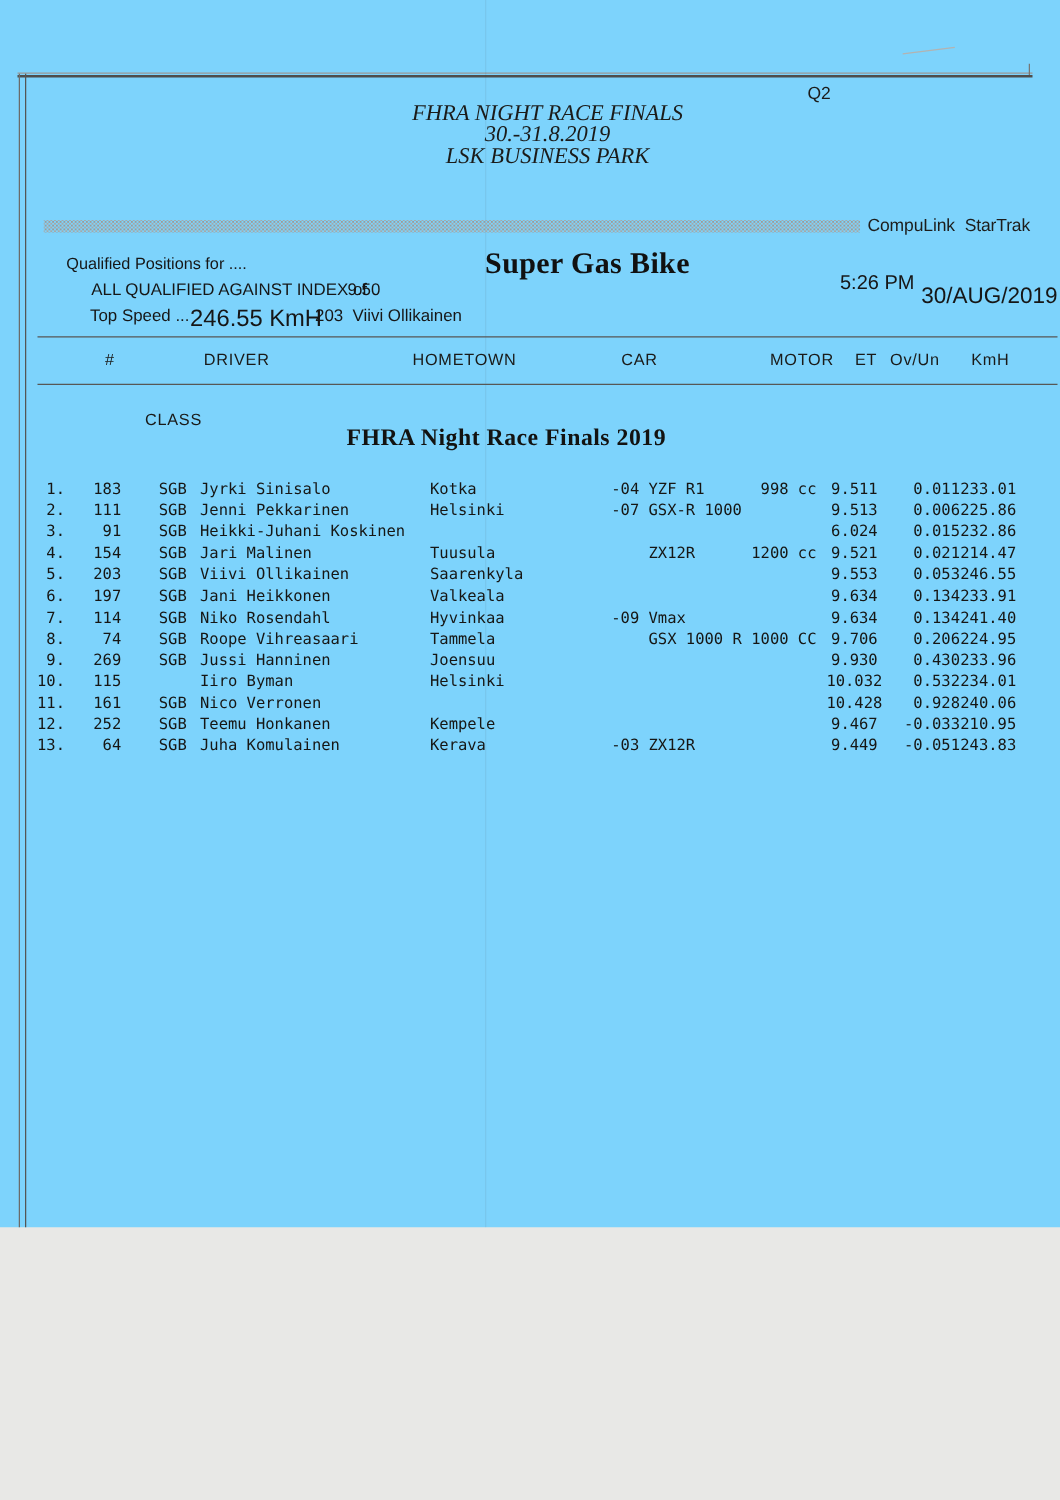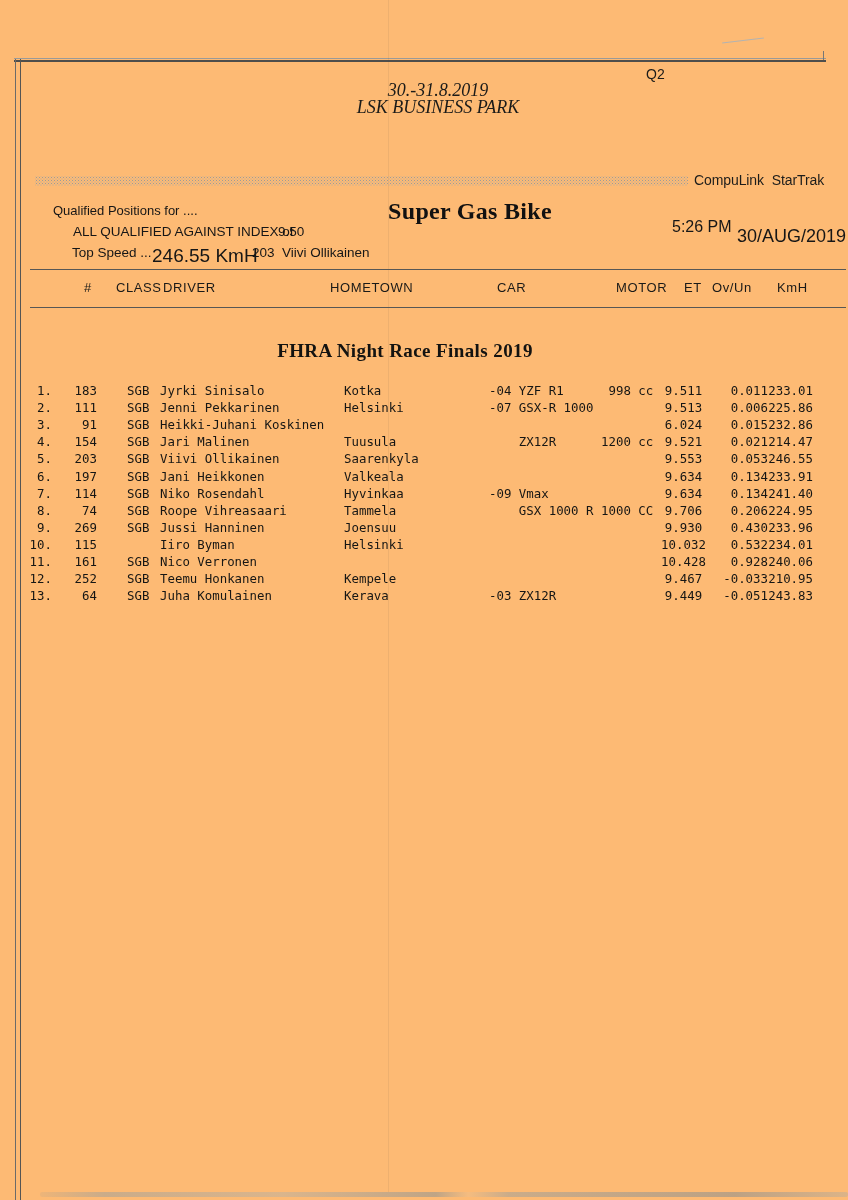"Q2" .page { background: #fdba74 -> #7dd3fc; height: 1200px -> 982px }
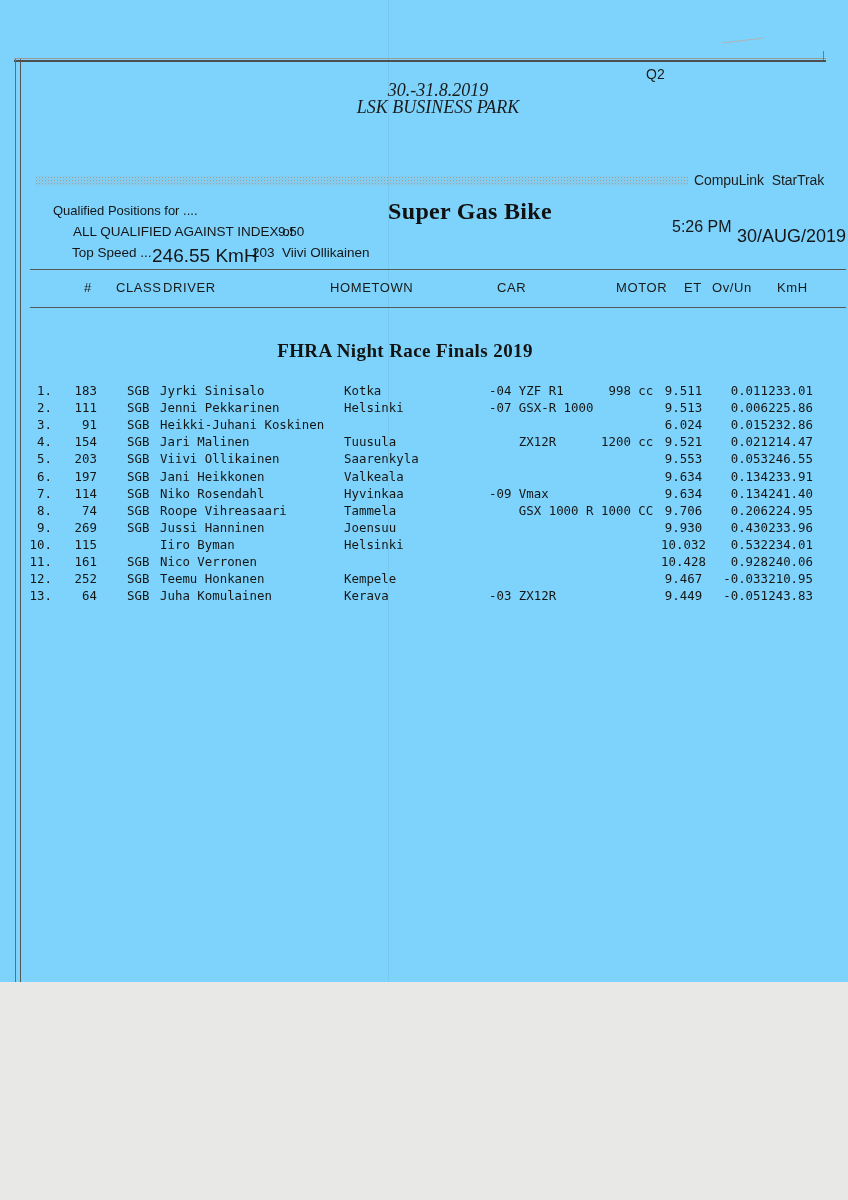"FHRA NIGHT RACE FINALS" div { html: none -> <div>FHRA NIGHT RACE FINALS</div> }
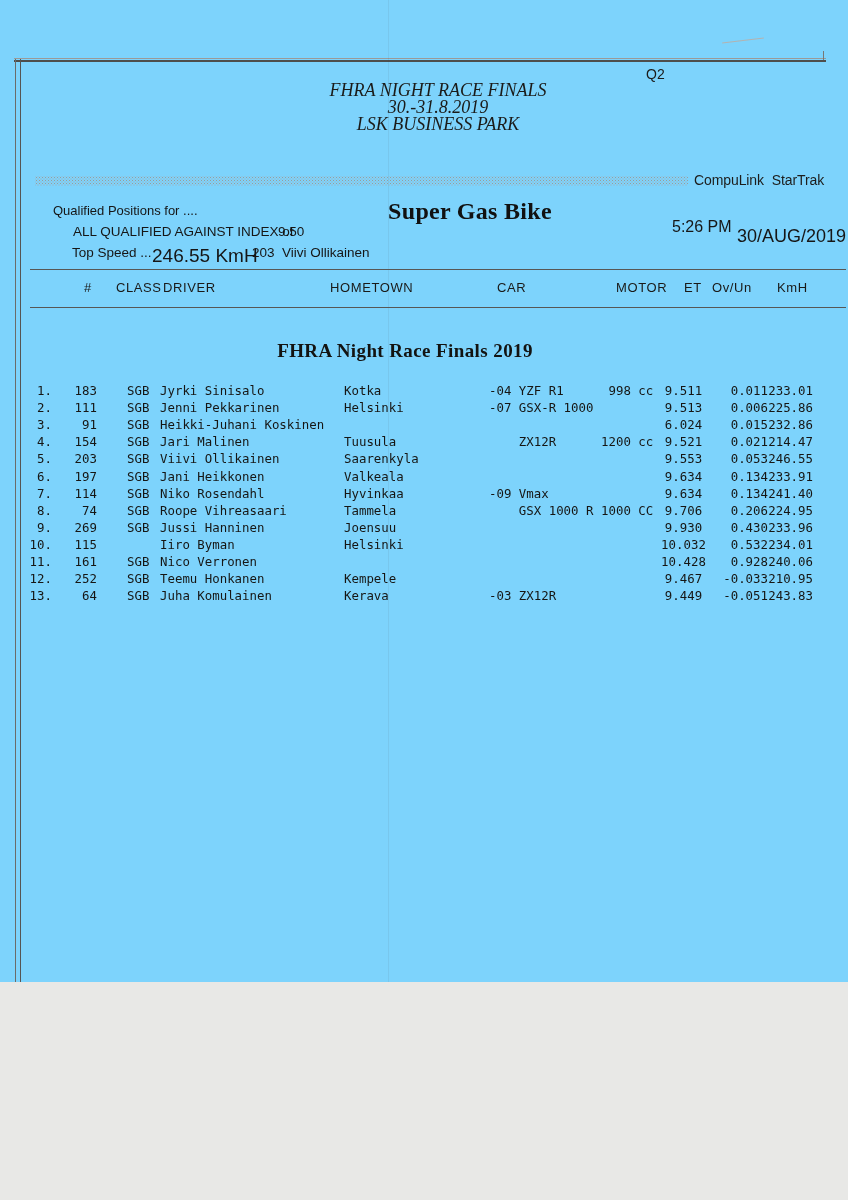"CLASS" .h-cls { margin-top: none -> 48px }
